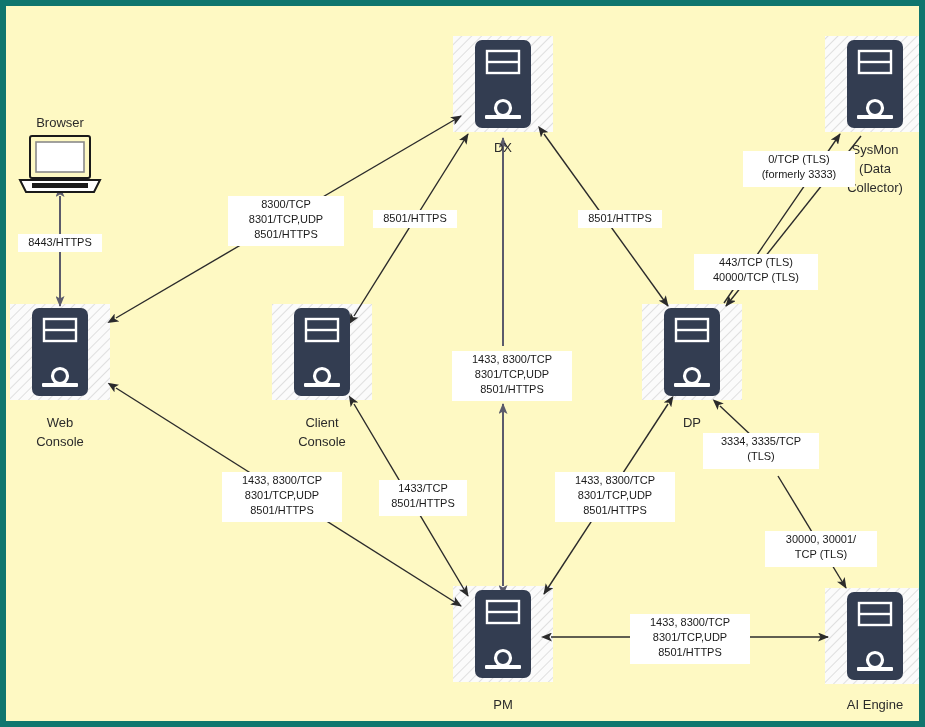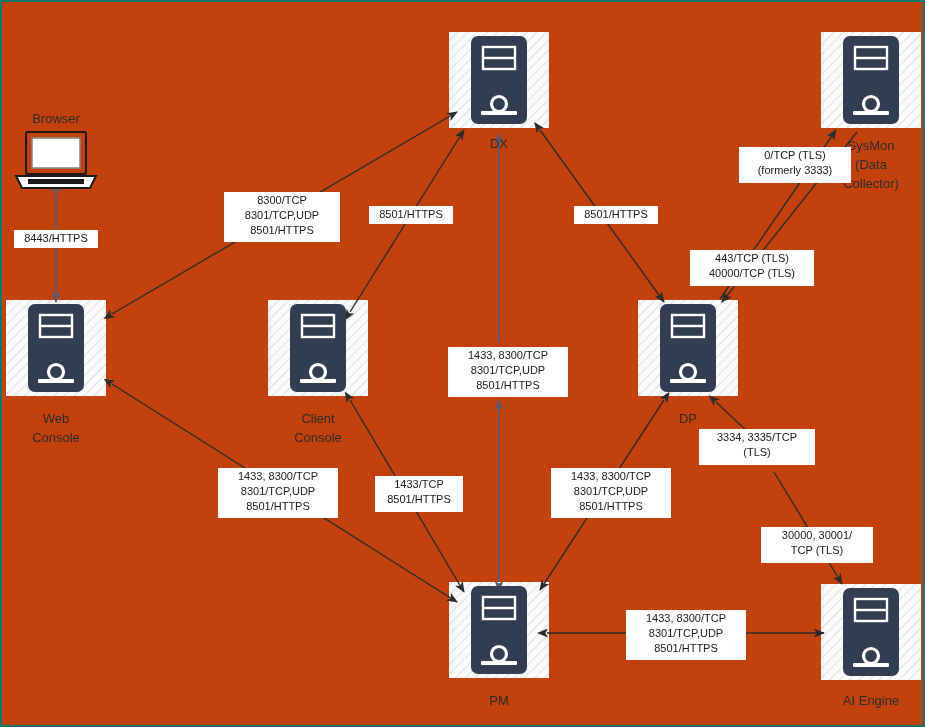"Browser" #diagram-frame { background: #c2410c -> #fef9c3; border: 2px solid #0f766e -> 6px solid #0f766e }
